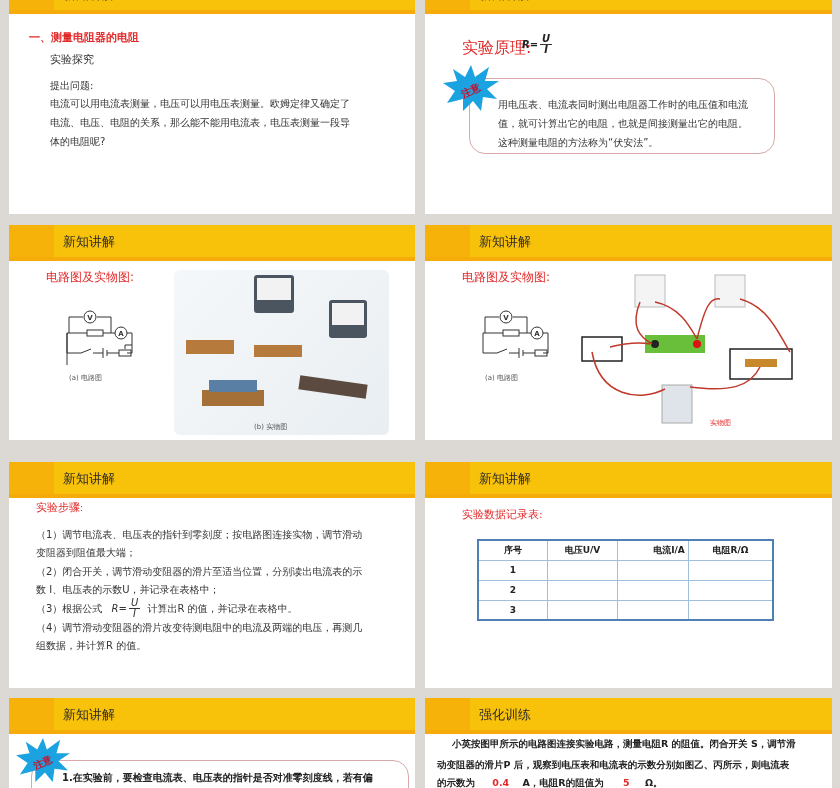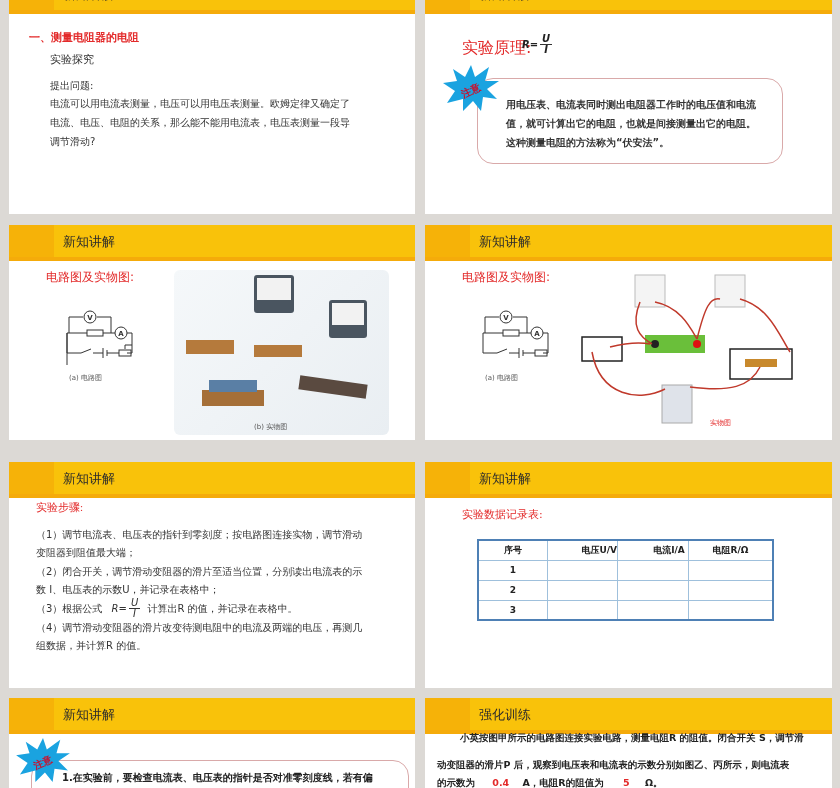"用电压表、电流表同时测出电阻器工作时的电压值和电流" div.note-box { font-weight: bold -> none; height: 86px -> 76px; left: 52px -> 44px }
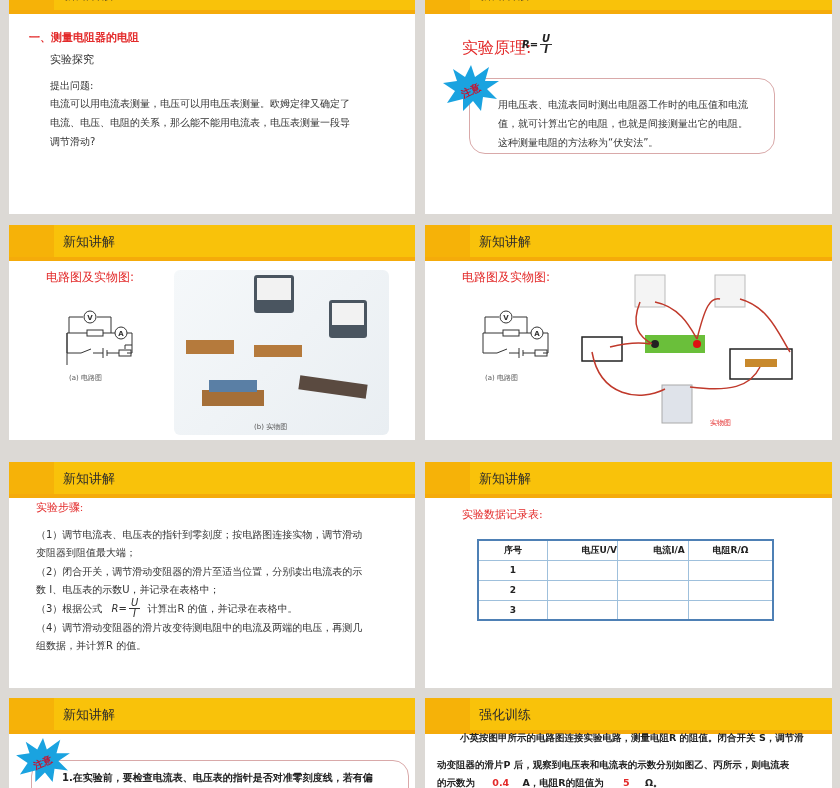"调节滑动?" div.abs { text: 调节滑动 -> 体的电阻呢 }
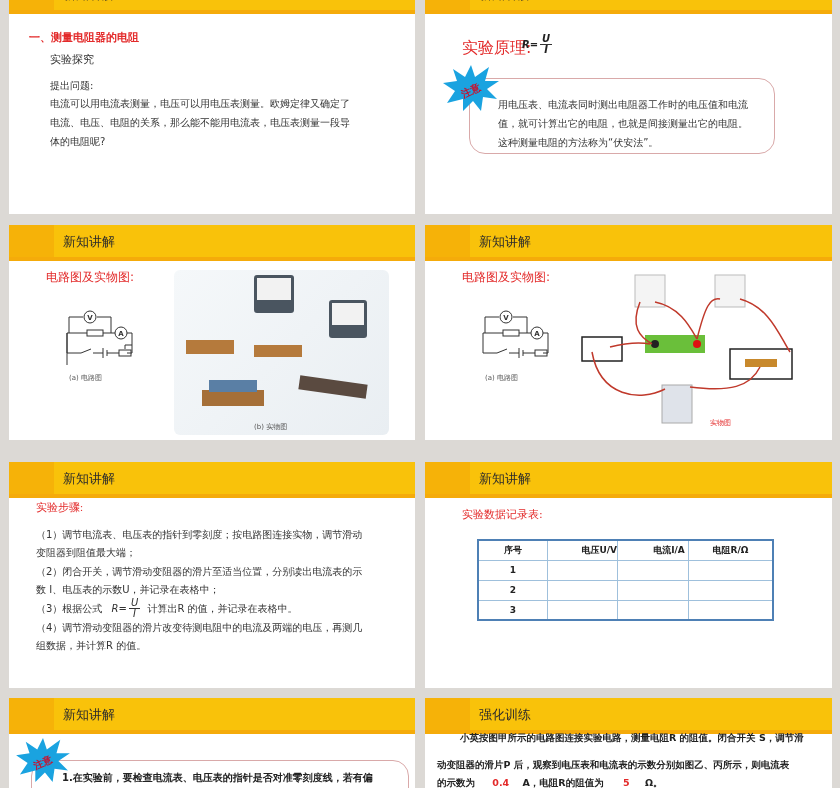"电压U/V" th { text-align: right -> none }
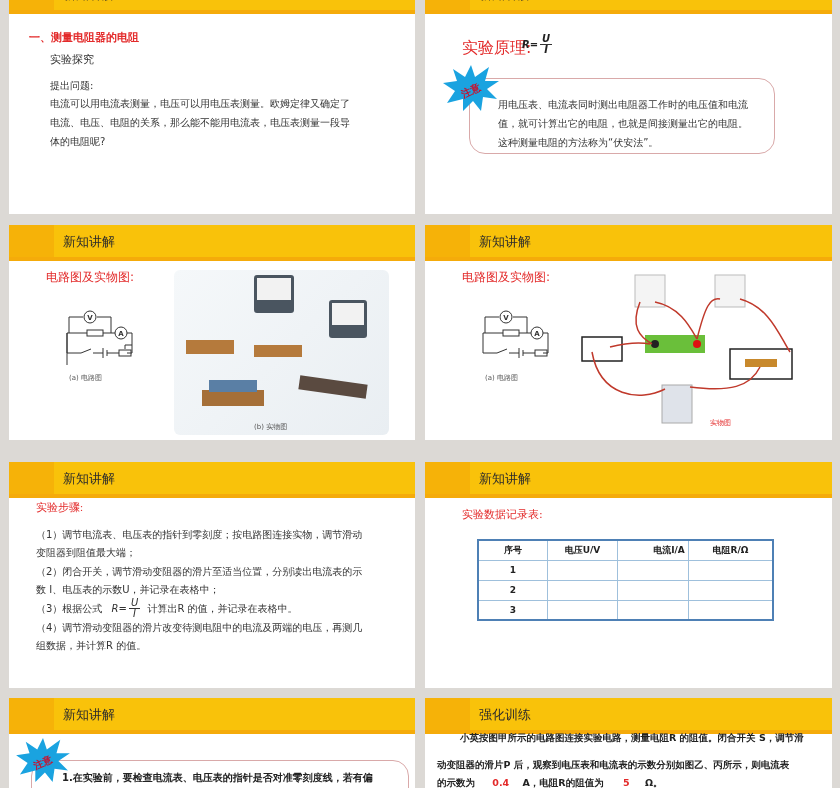"小英按图甲所示的电路图连接实验电路，测量电阻R 的阻值。闭合开关 S，调节滑" div.abs { margin-left: 8px -> none; top: 34px -> 40px }
